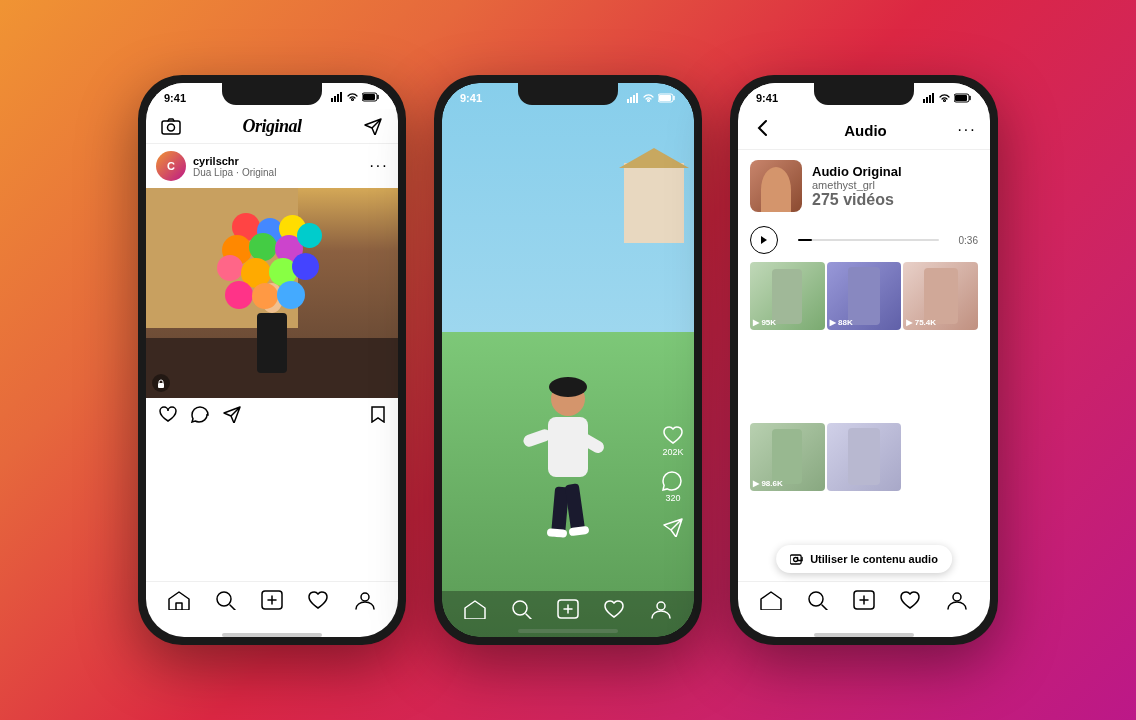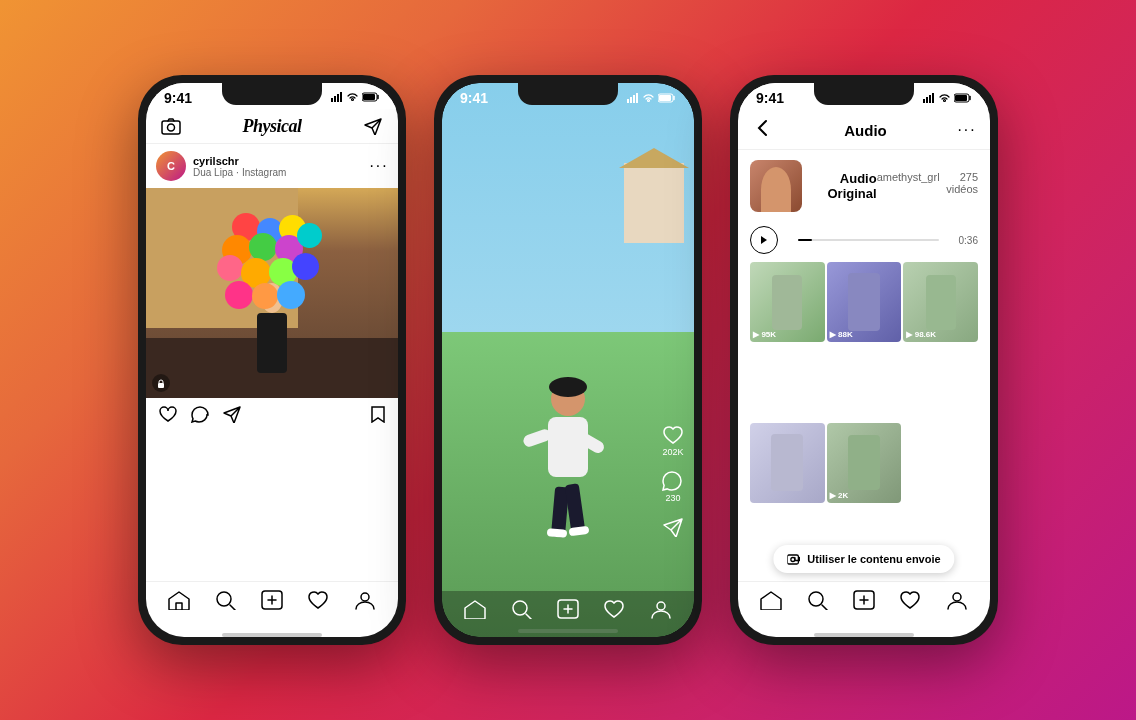"9:41" .status-time { font-size: 14px -> 11px }
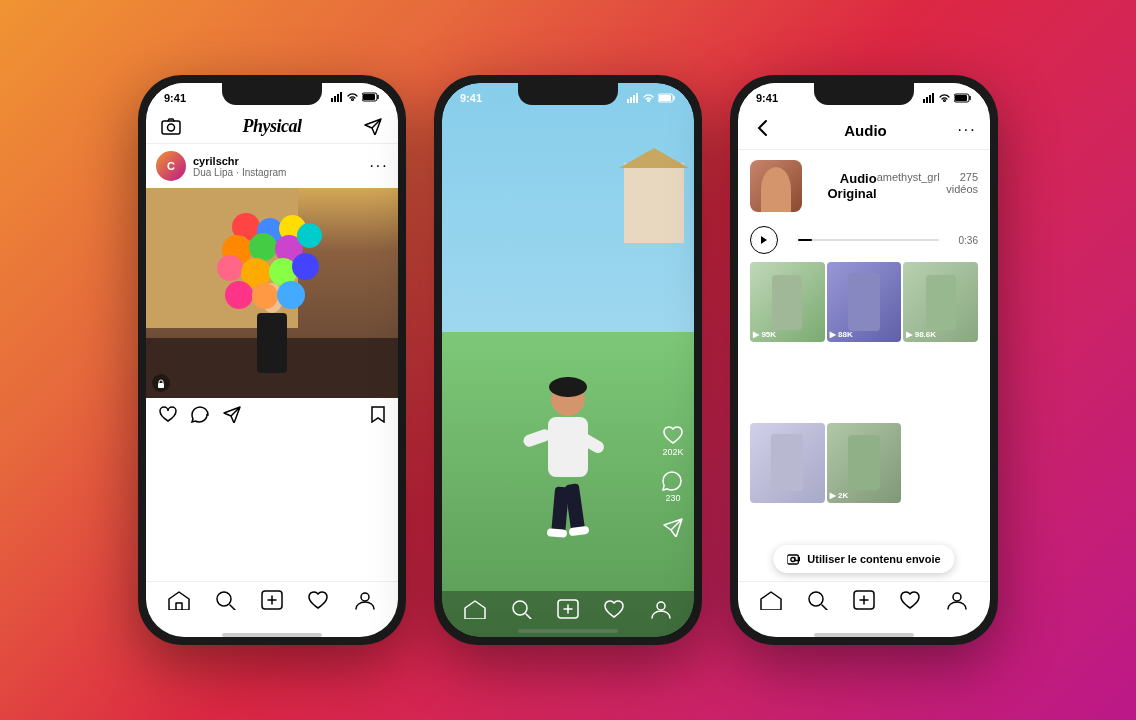"Physical" span.ig-header-title { text: Physical -> Original }
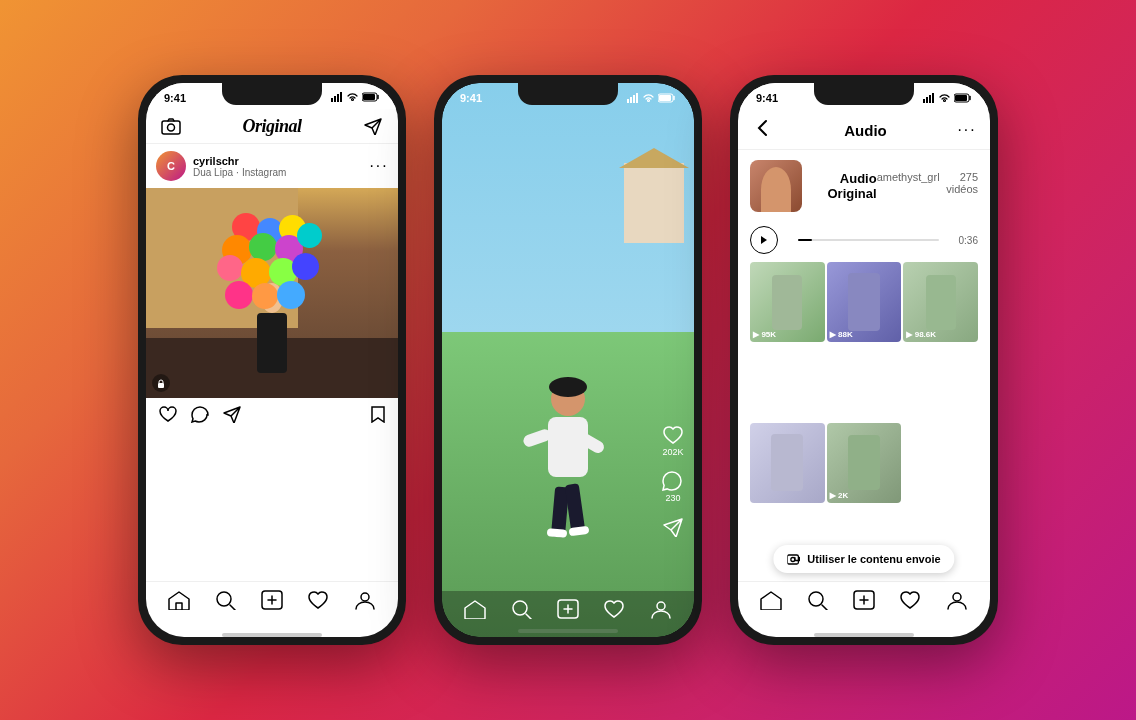"Dua Lipa · Instagram" span.post-song { text: Instagram -> Original }
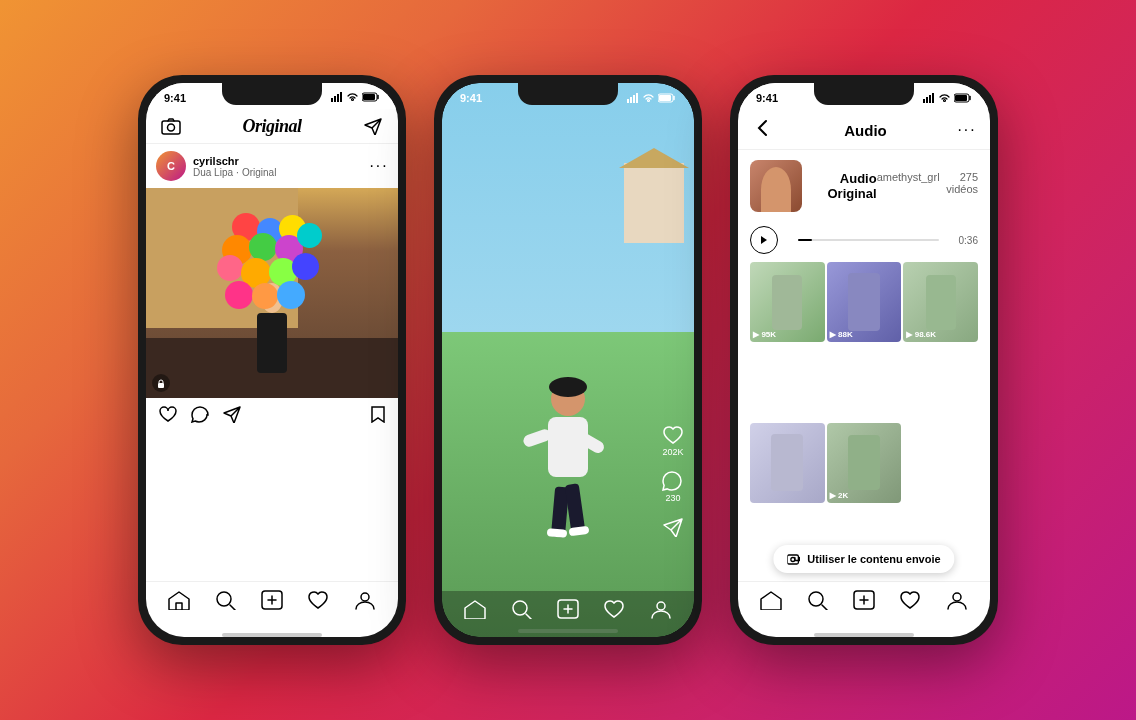"Audio Original" .audio-meta { flex-direction: row -> column; text-align: right -> none }
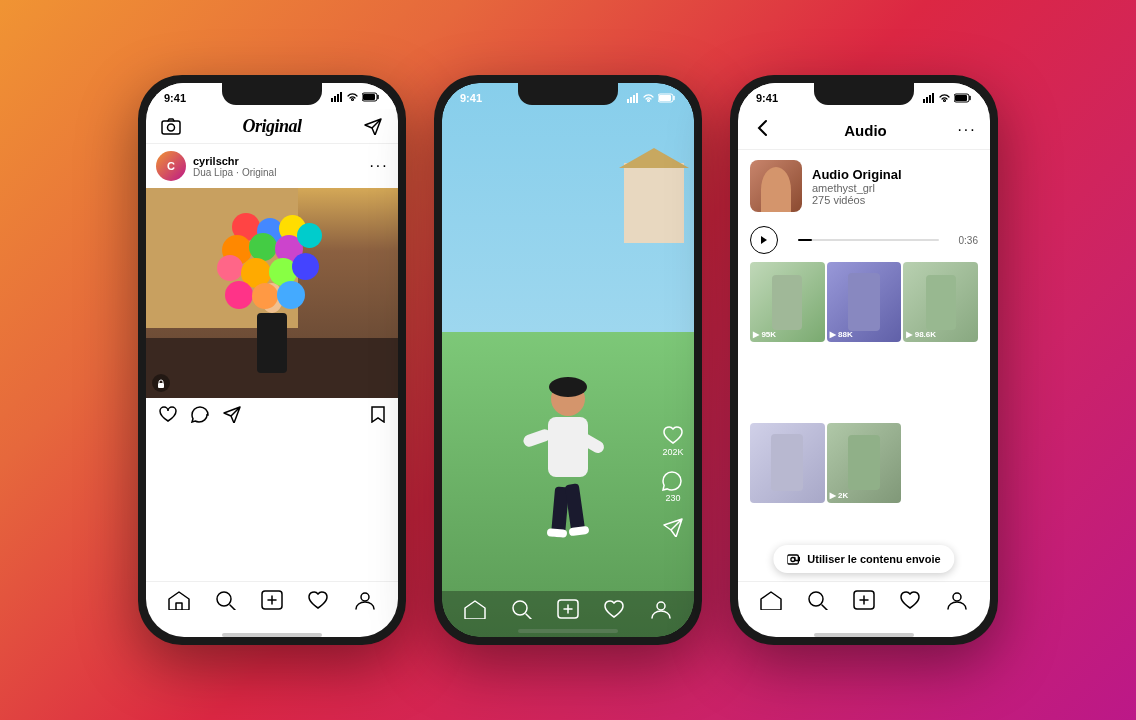"275 vidéos" .audio-count { font-size: 11px -> 16px; font-weight: none -> bold }
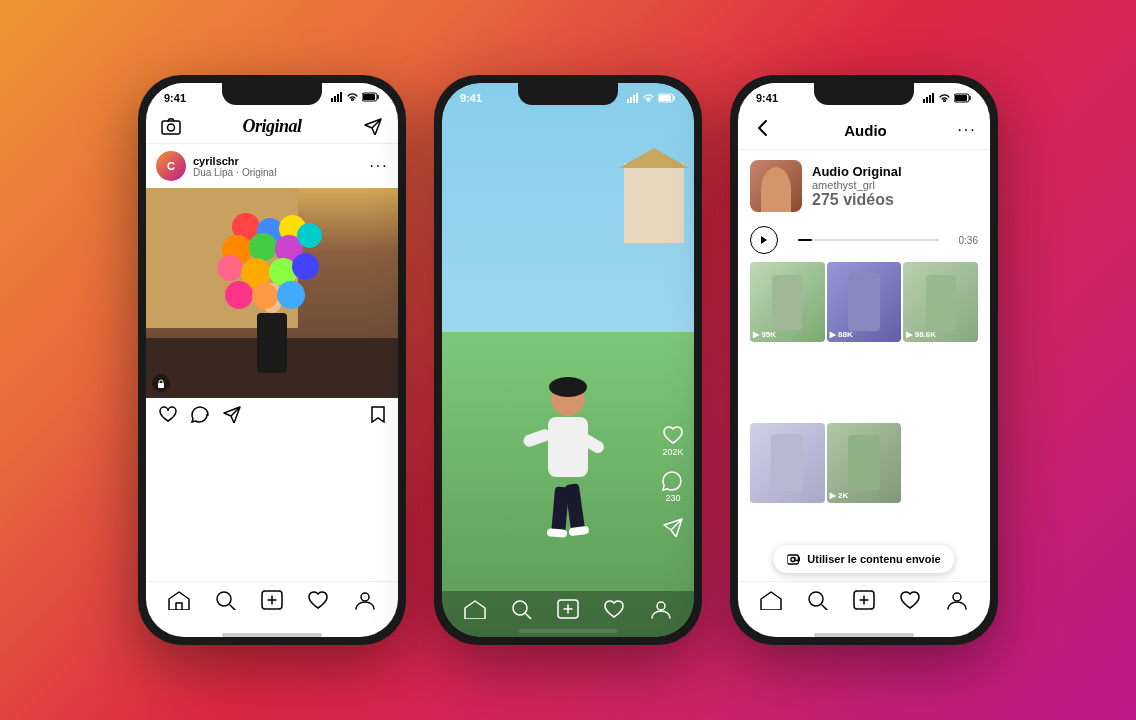"▶ 95K" .video-thumb { height: 80px -> 68px }
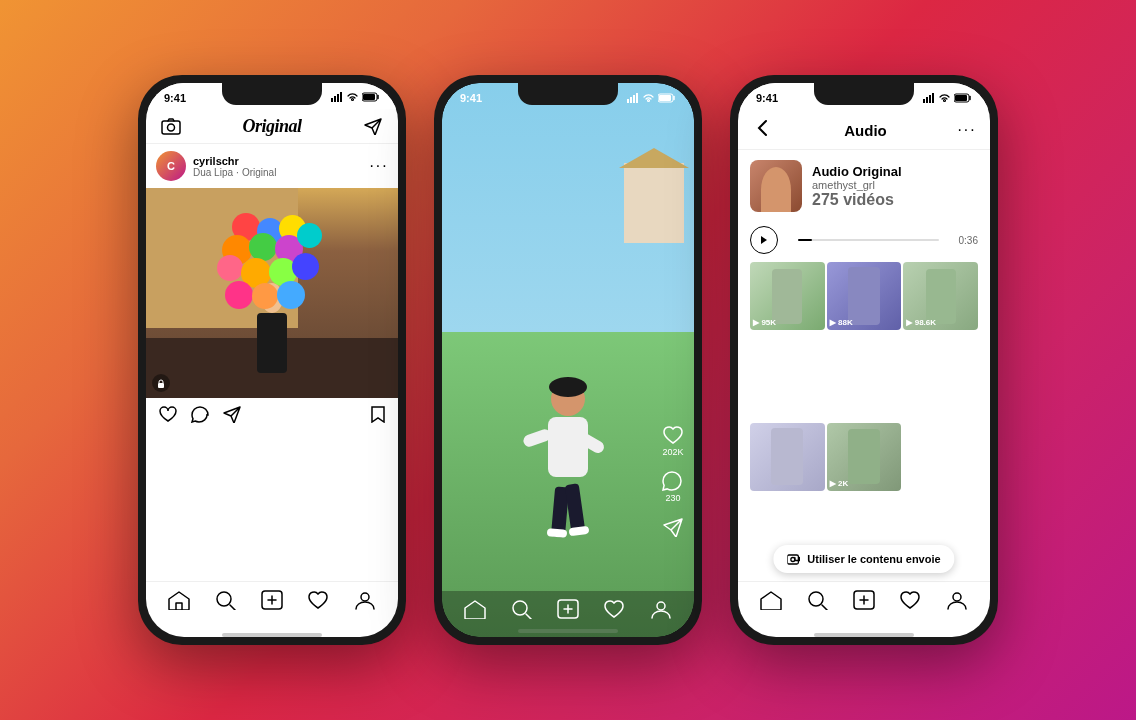"▶ 75.4K" div.video-thumb { html: none -> <div> <div> <div></div> </div> <div>▶ 75.4K</div> </div> }
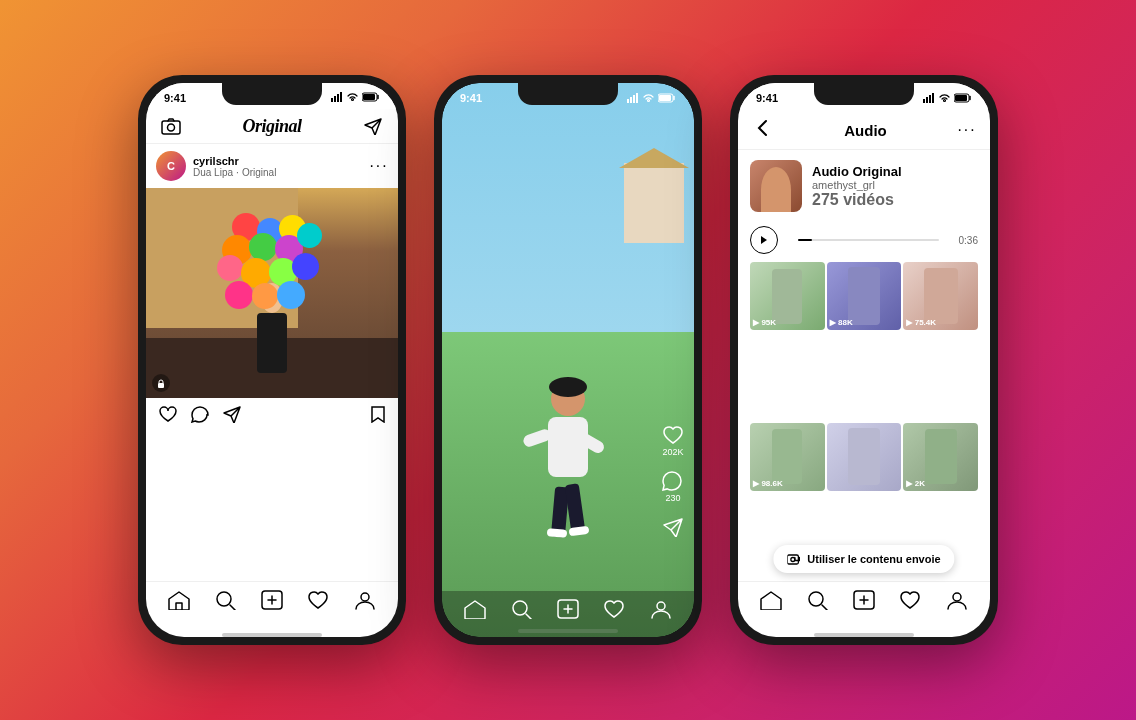"▶ 2K" div.video-thumb { html: <div> <div> <div></div> </div> <div>▶ 2K</div> </div> -> none }
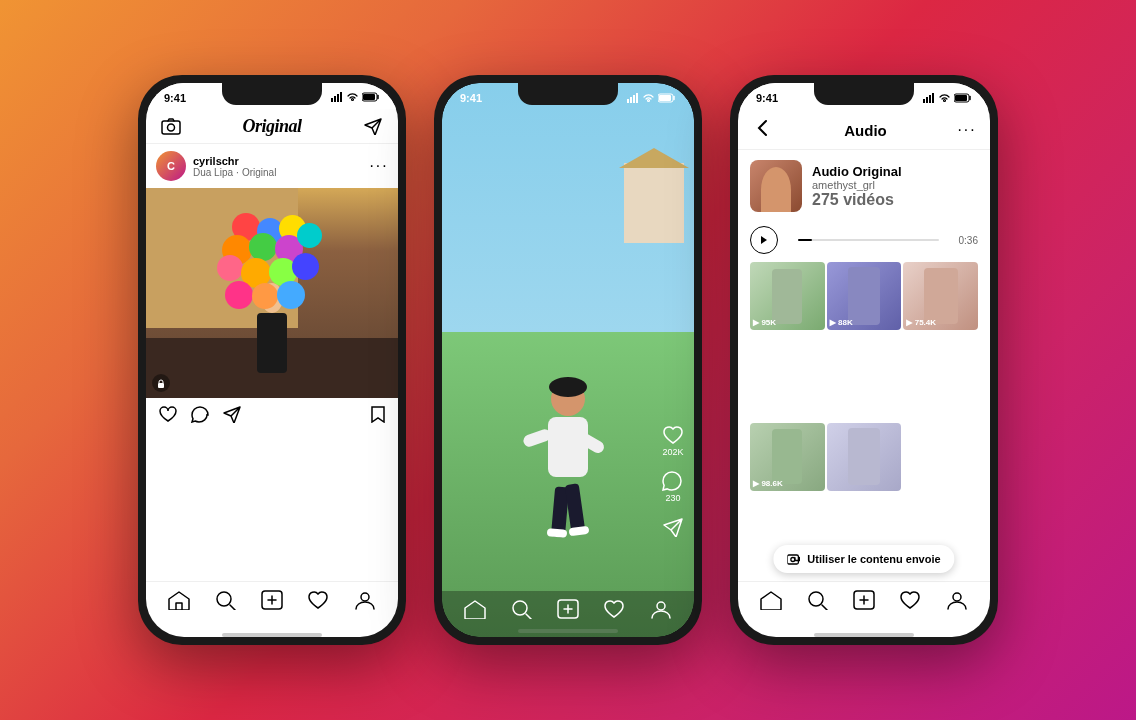"230" span.reel-action-count { text: 230 -> 320 }
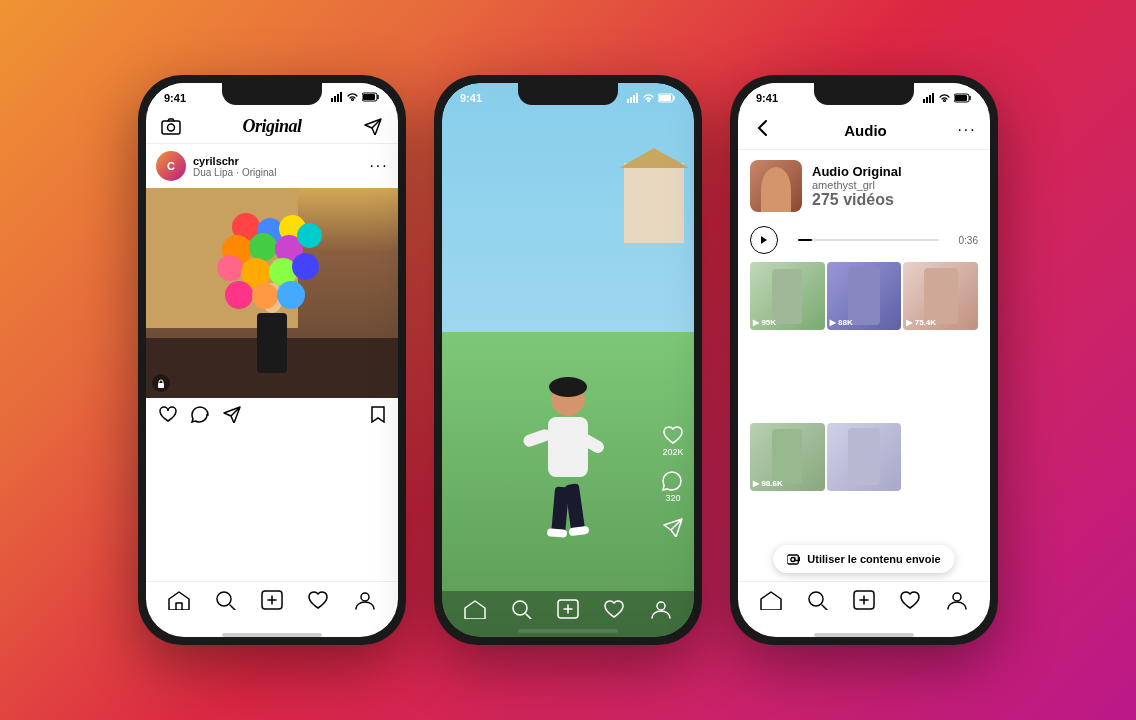"Utiliser le contenu envoie" span { text: envoie -> audio }
